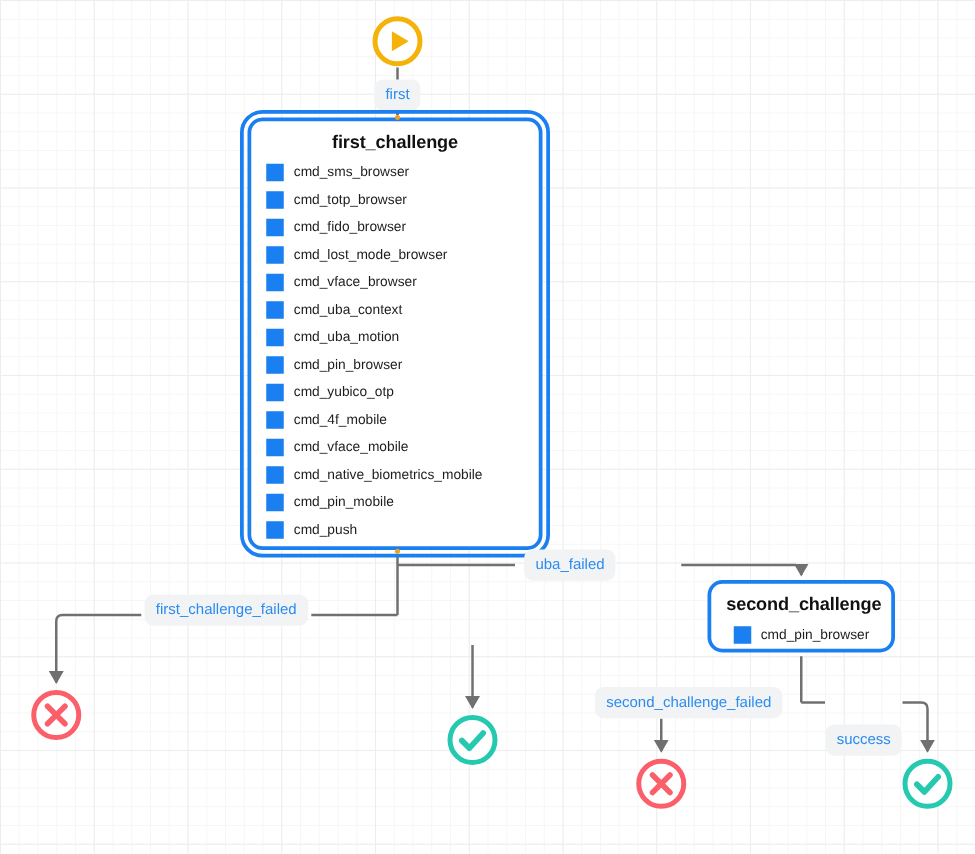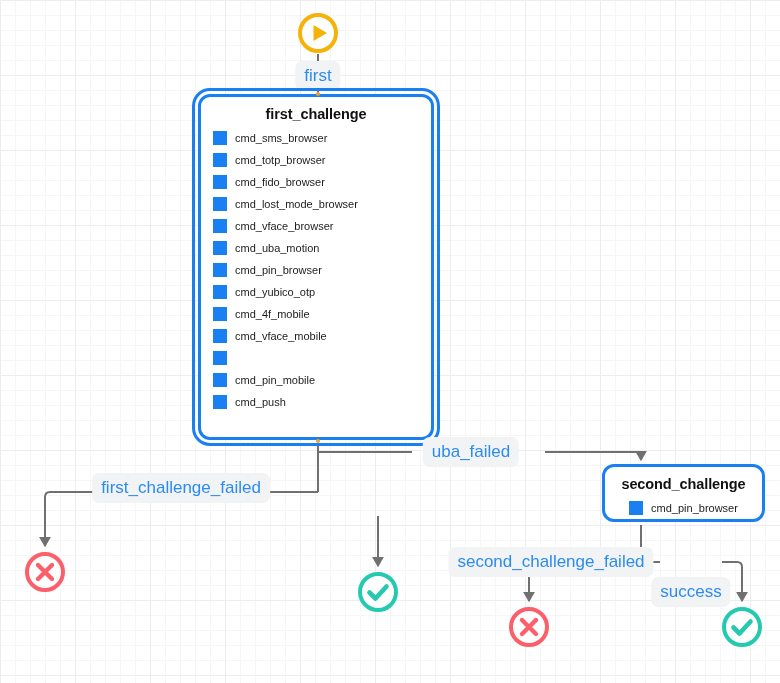"first" .edge-label { font-size: 17px -> 12px }
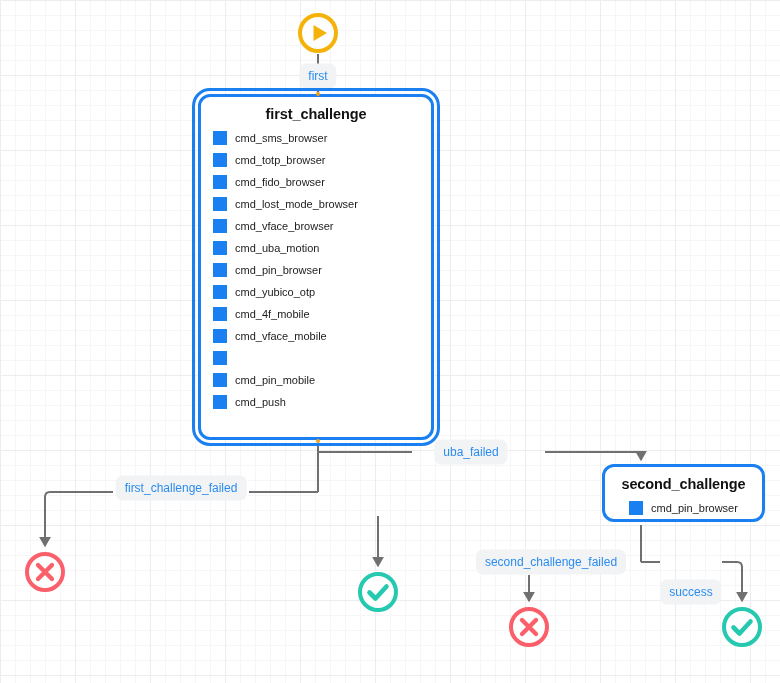"cmd_uba_context" div.cmd-row { html: none -> <div> <span></span> <span>cmd_uba_context</span> </div> }
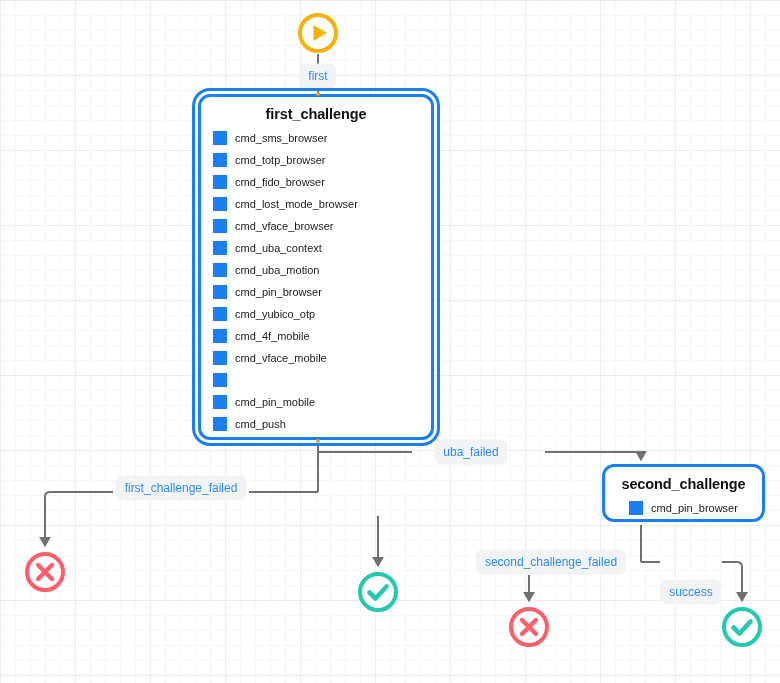"cmd_native_biometrics_mobile" span.cmd-label { html: none -> <span>cmd_native_biometrics_mobile</span> }
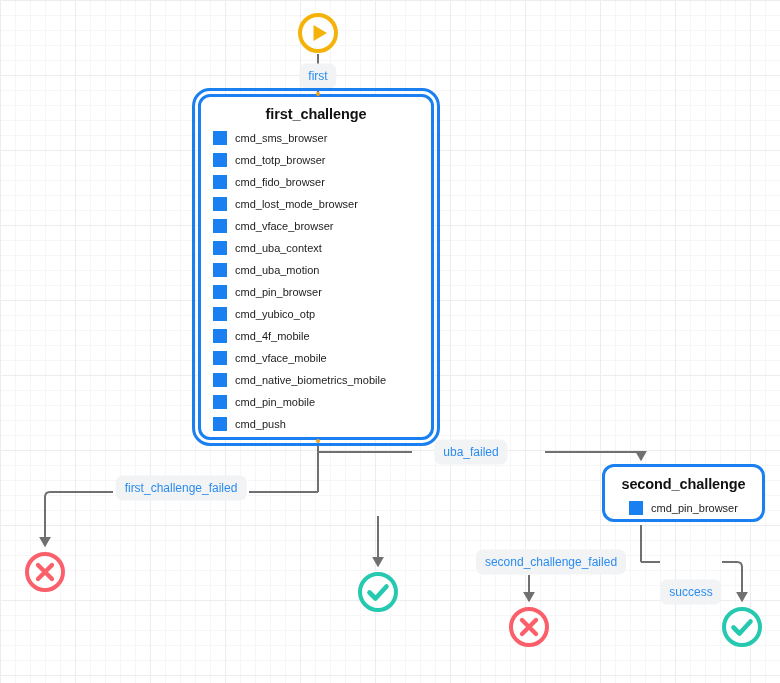"uba_failed" .lbl-uba-failed { left: 471px -> 456px }
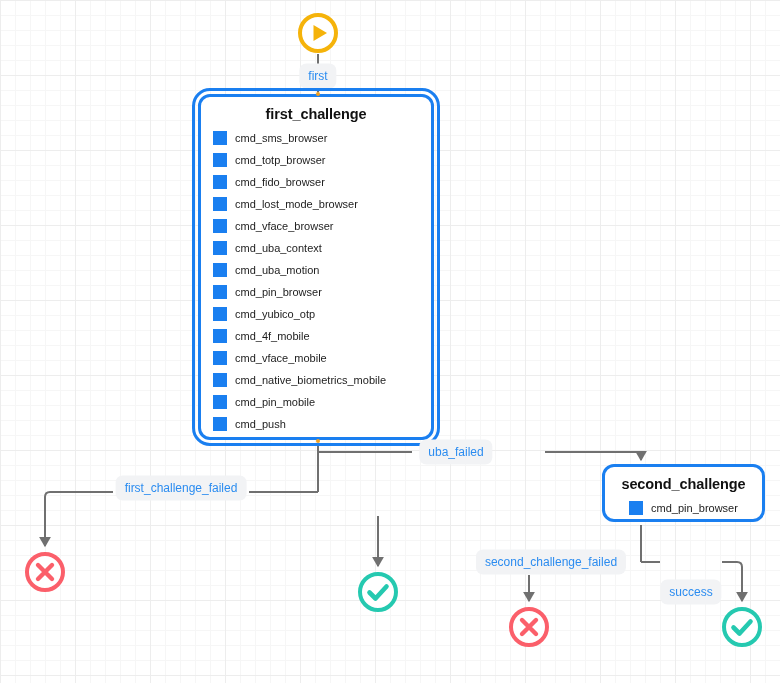"second_challenge" .box-second { margin-left: 36px -> none; width: 163px -> 150px }
